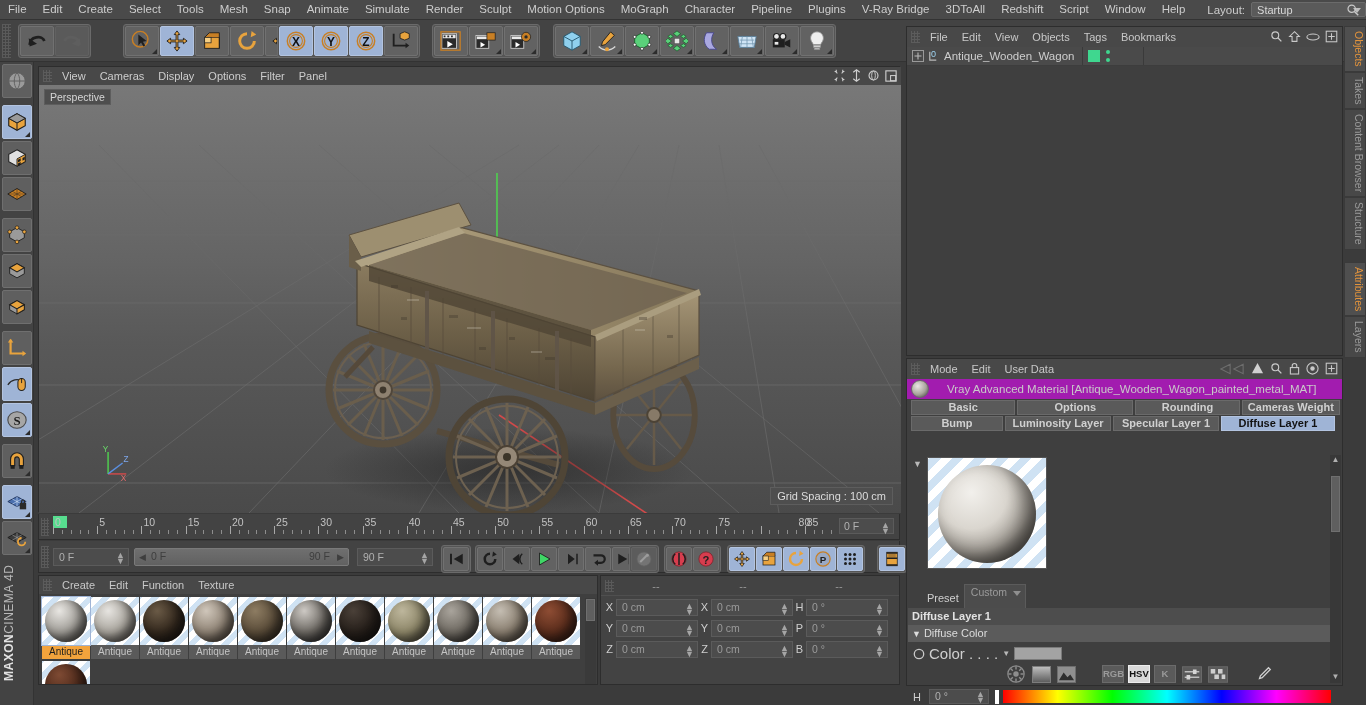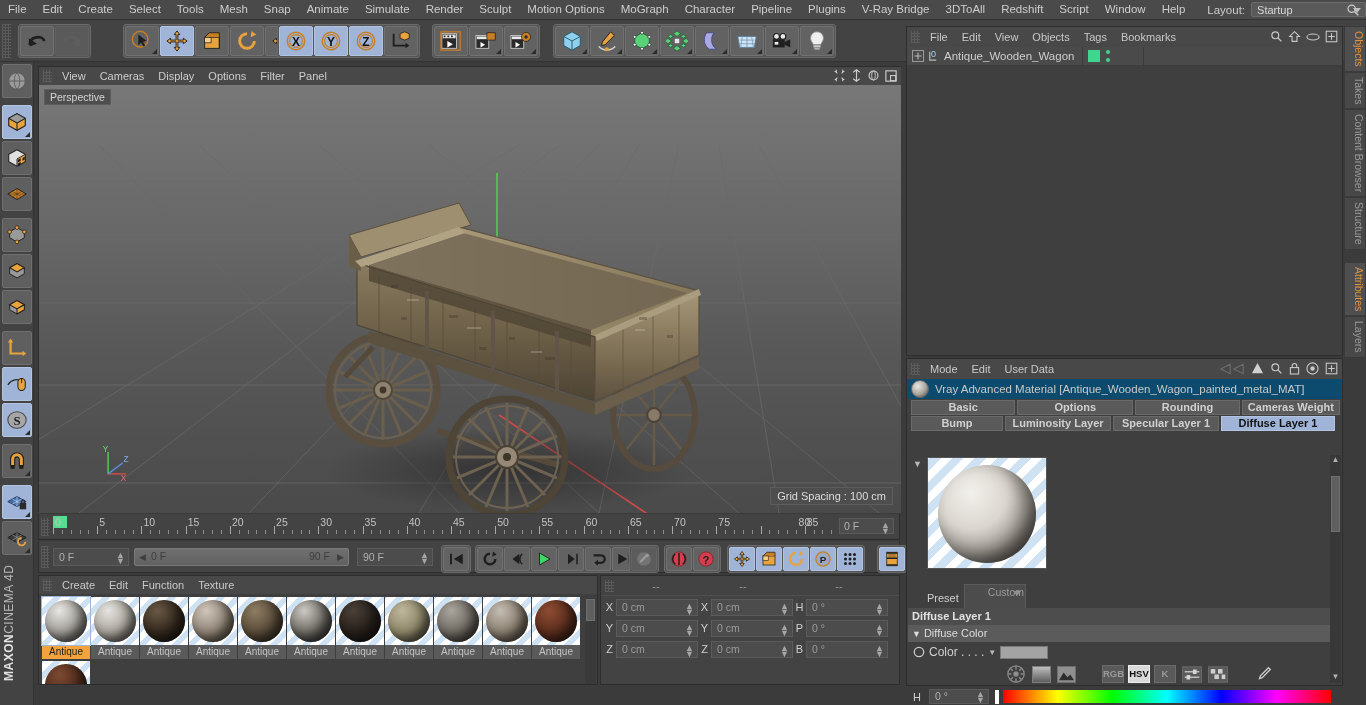"Vray Advanced Material" .am-title { background: #0c4a6e -> #a21caf; gap: 6px -> 18px }
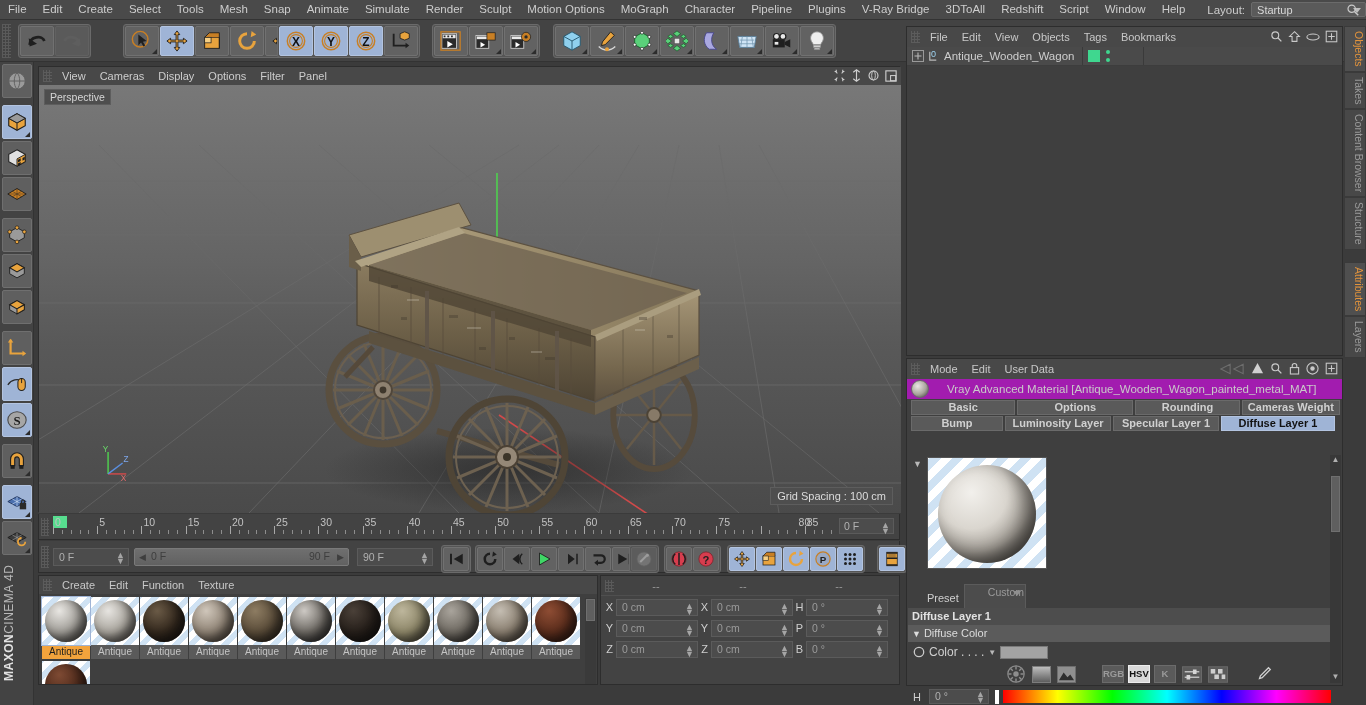"Custom" .dd { padding-left: 23px -> 6px }
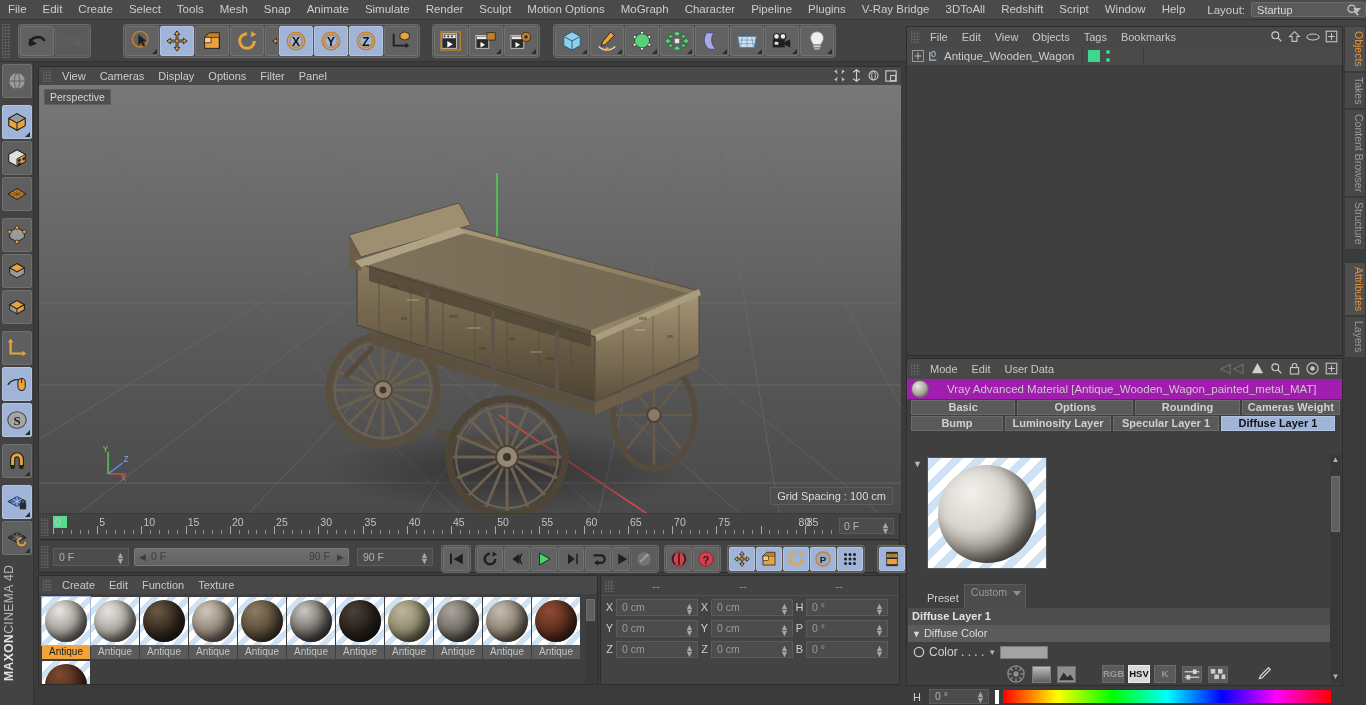"Color . . . ." span { font-size: 12px -> 15px }
